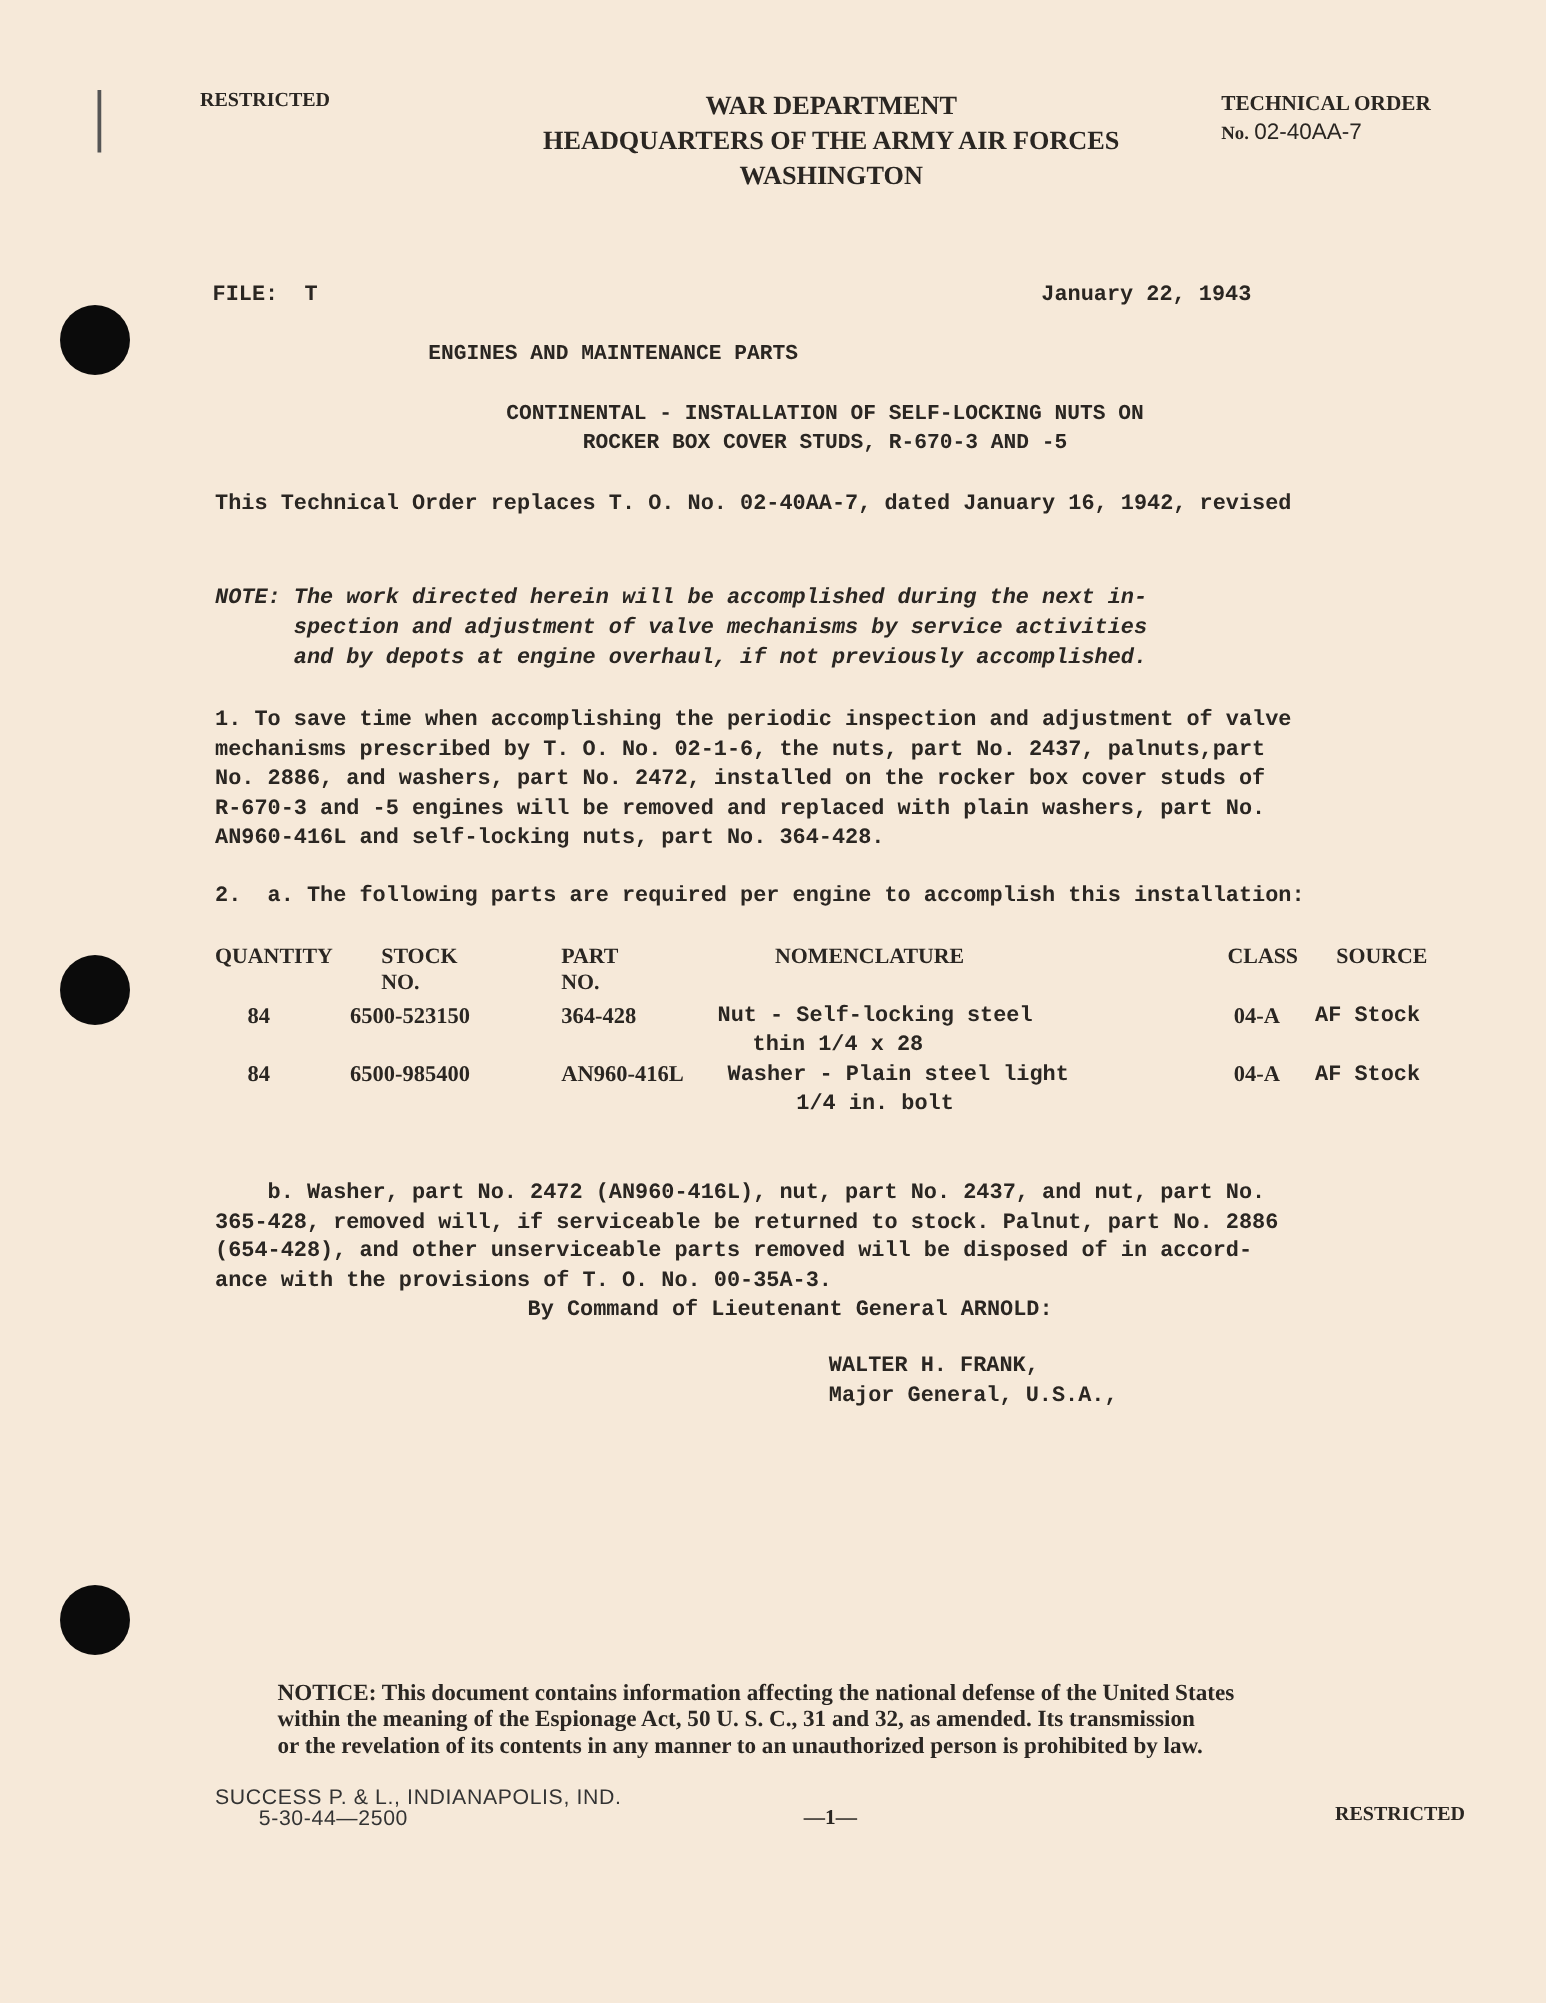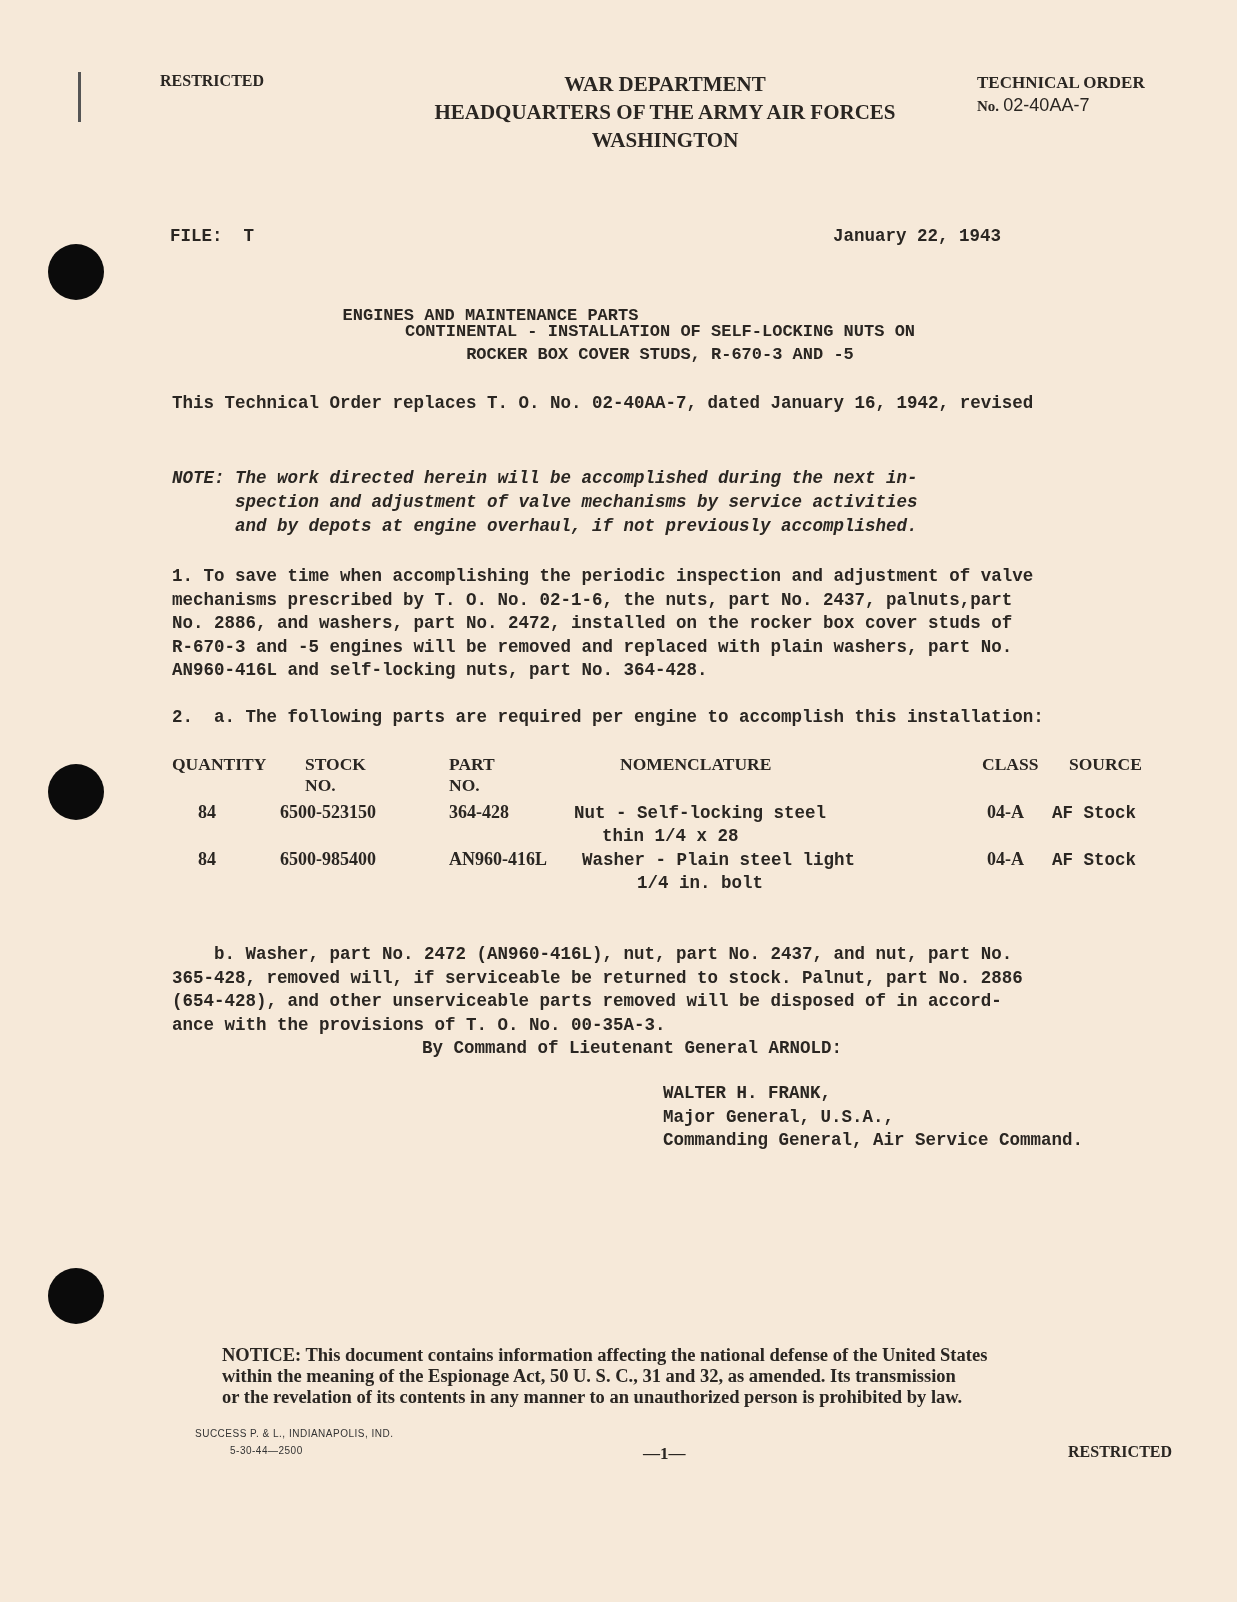"ENGINES AND MAINTENANCE PARTS" div.abs { margin-top: 32px -> none }
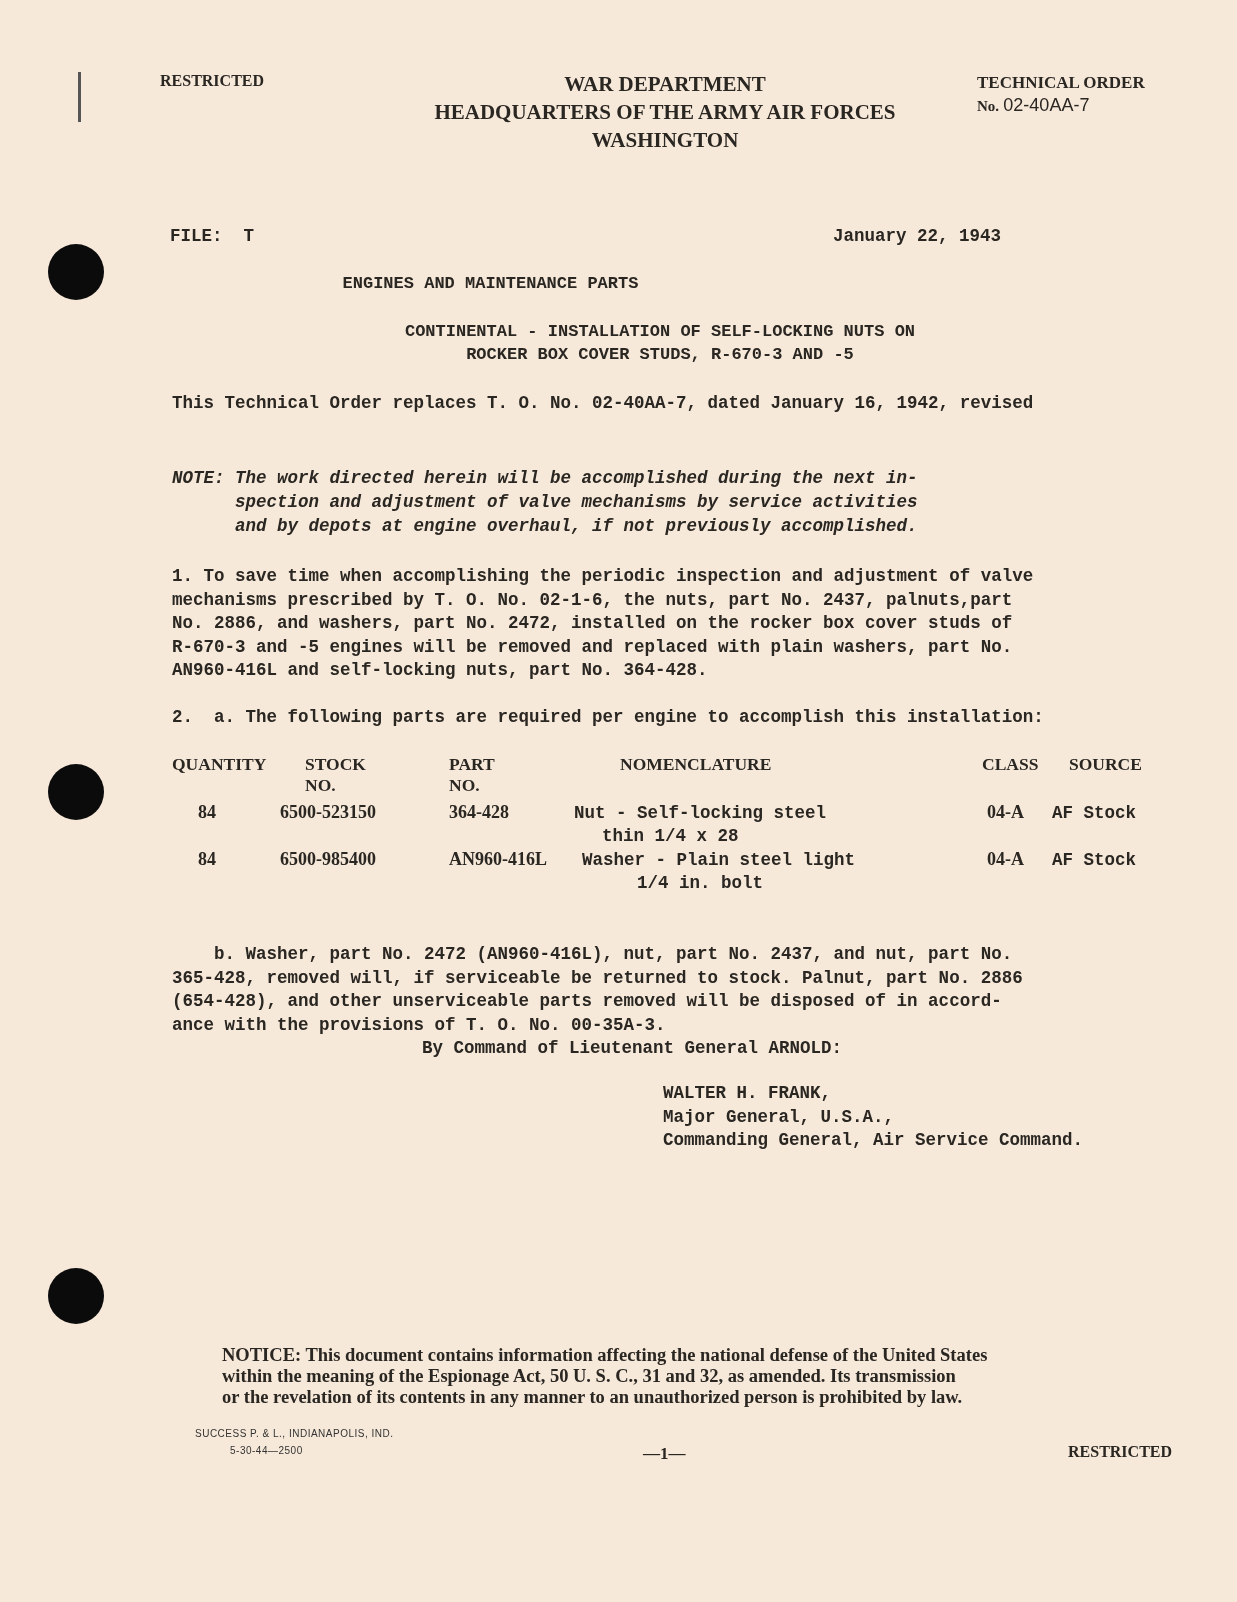"Commanding General, Air Service Command." div.t { html: <div>Commanding General, Air Service Command.</div> -> none }
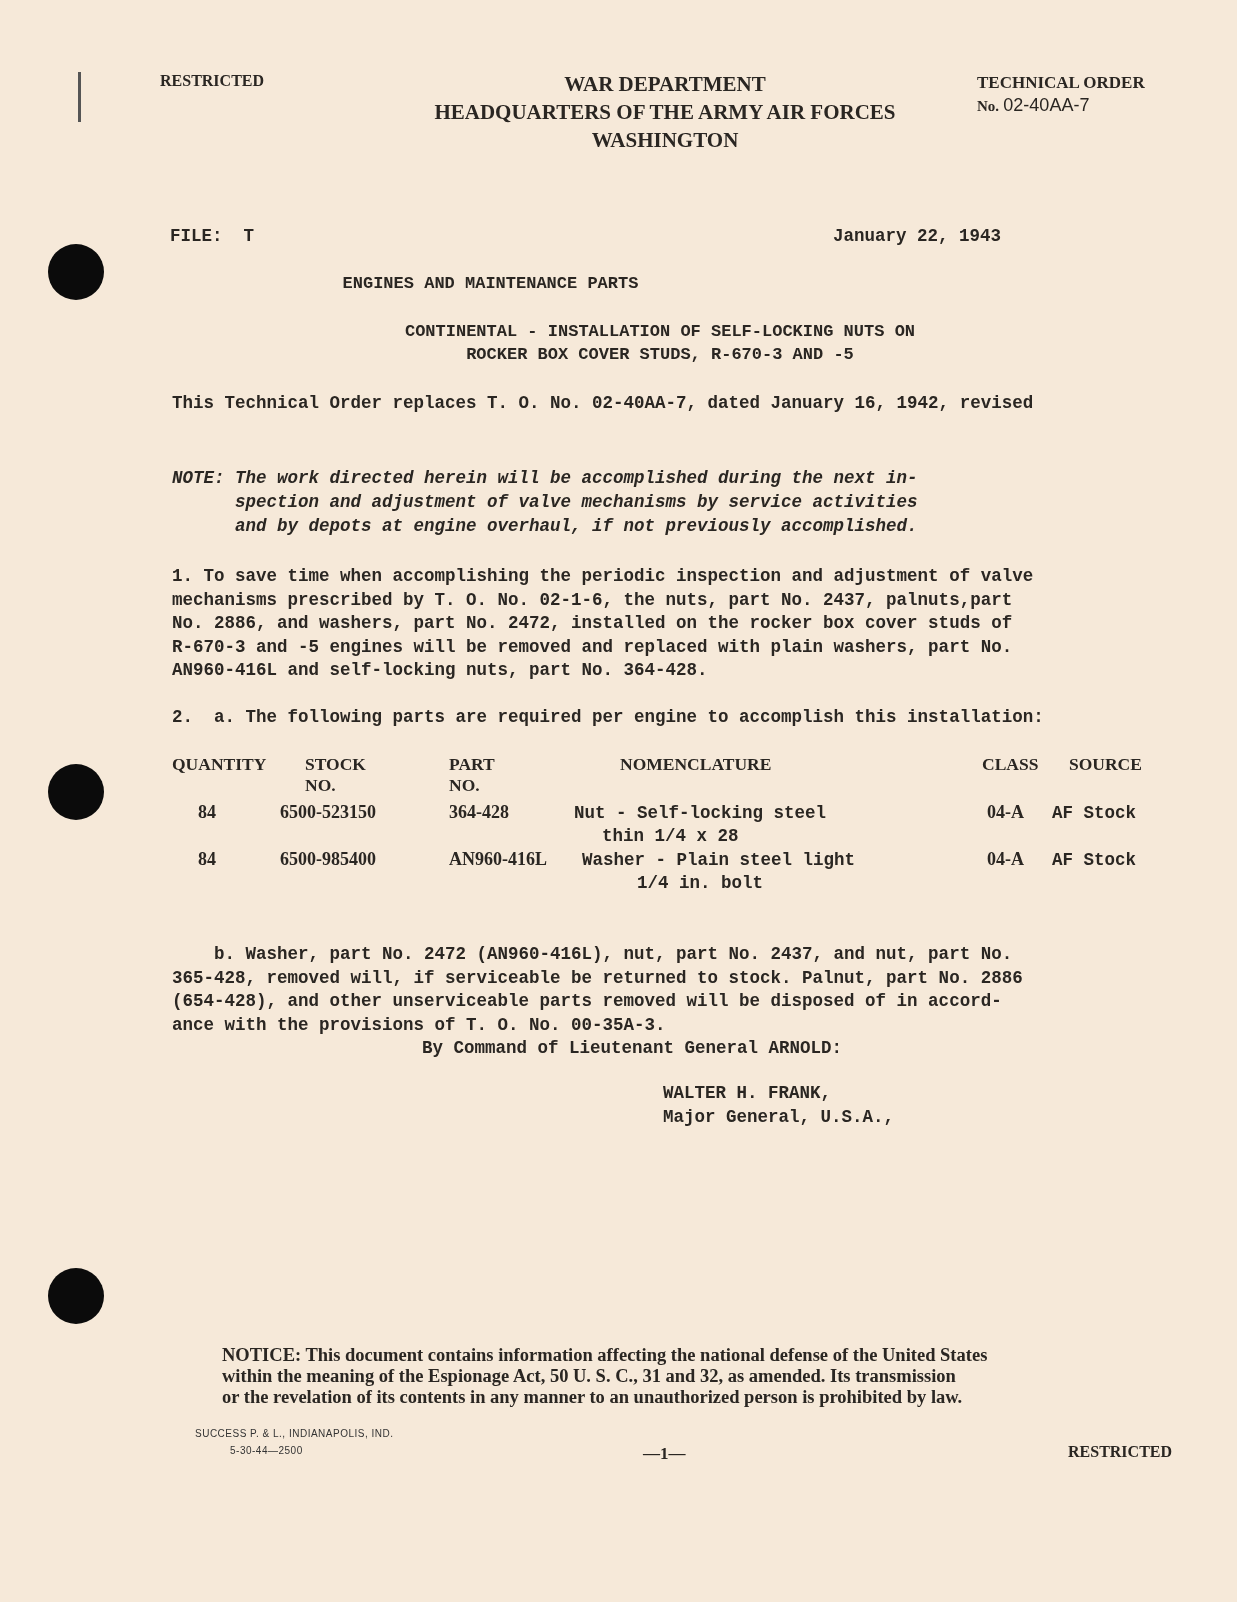"SUCCESS P. & L., INDIANAPOLIS," .small-sans { font-size: 10px -> 17px; margin-left: 23px -> none }
